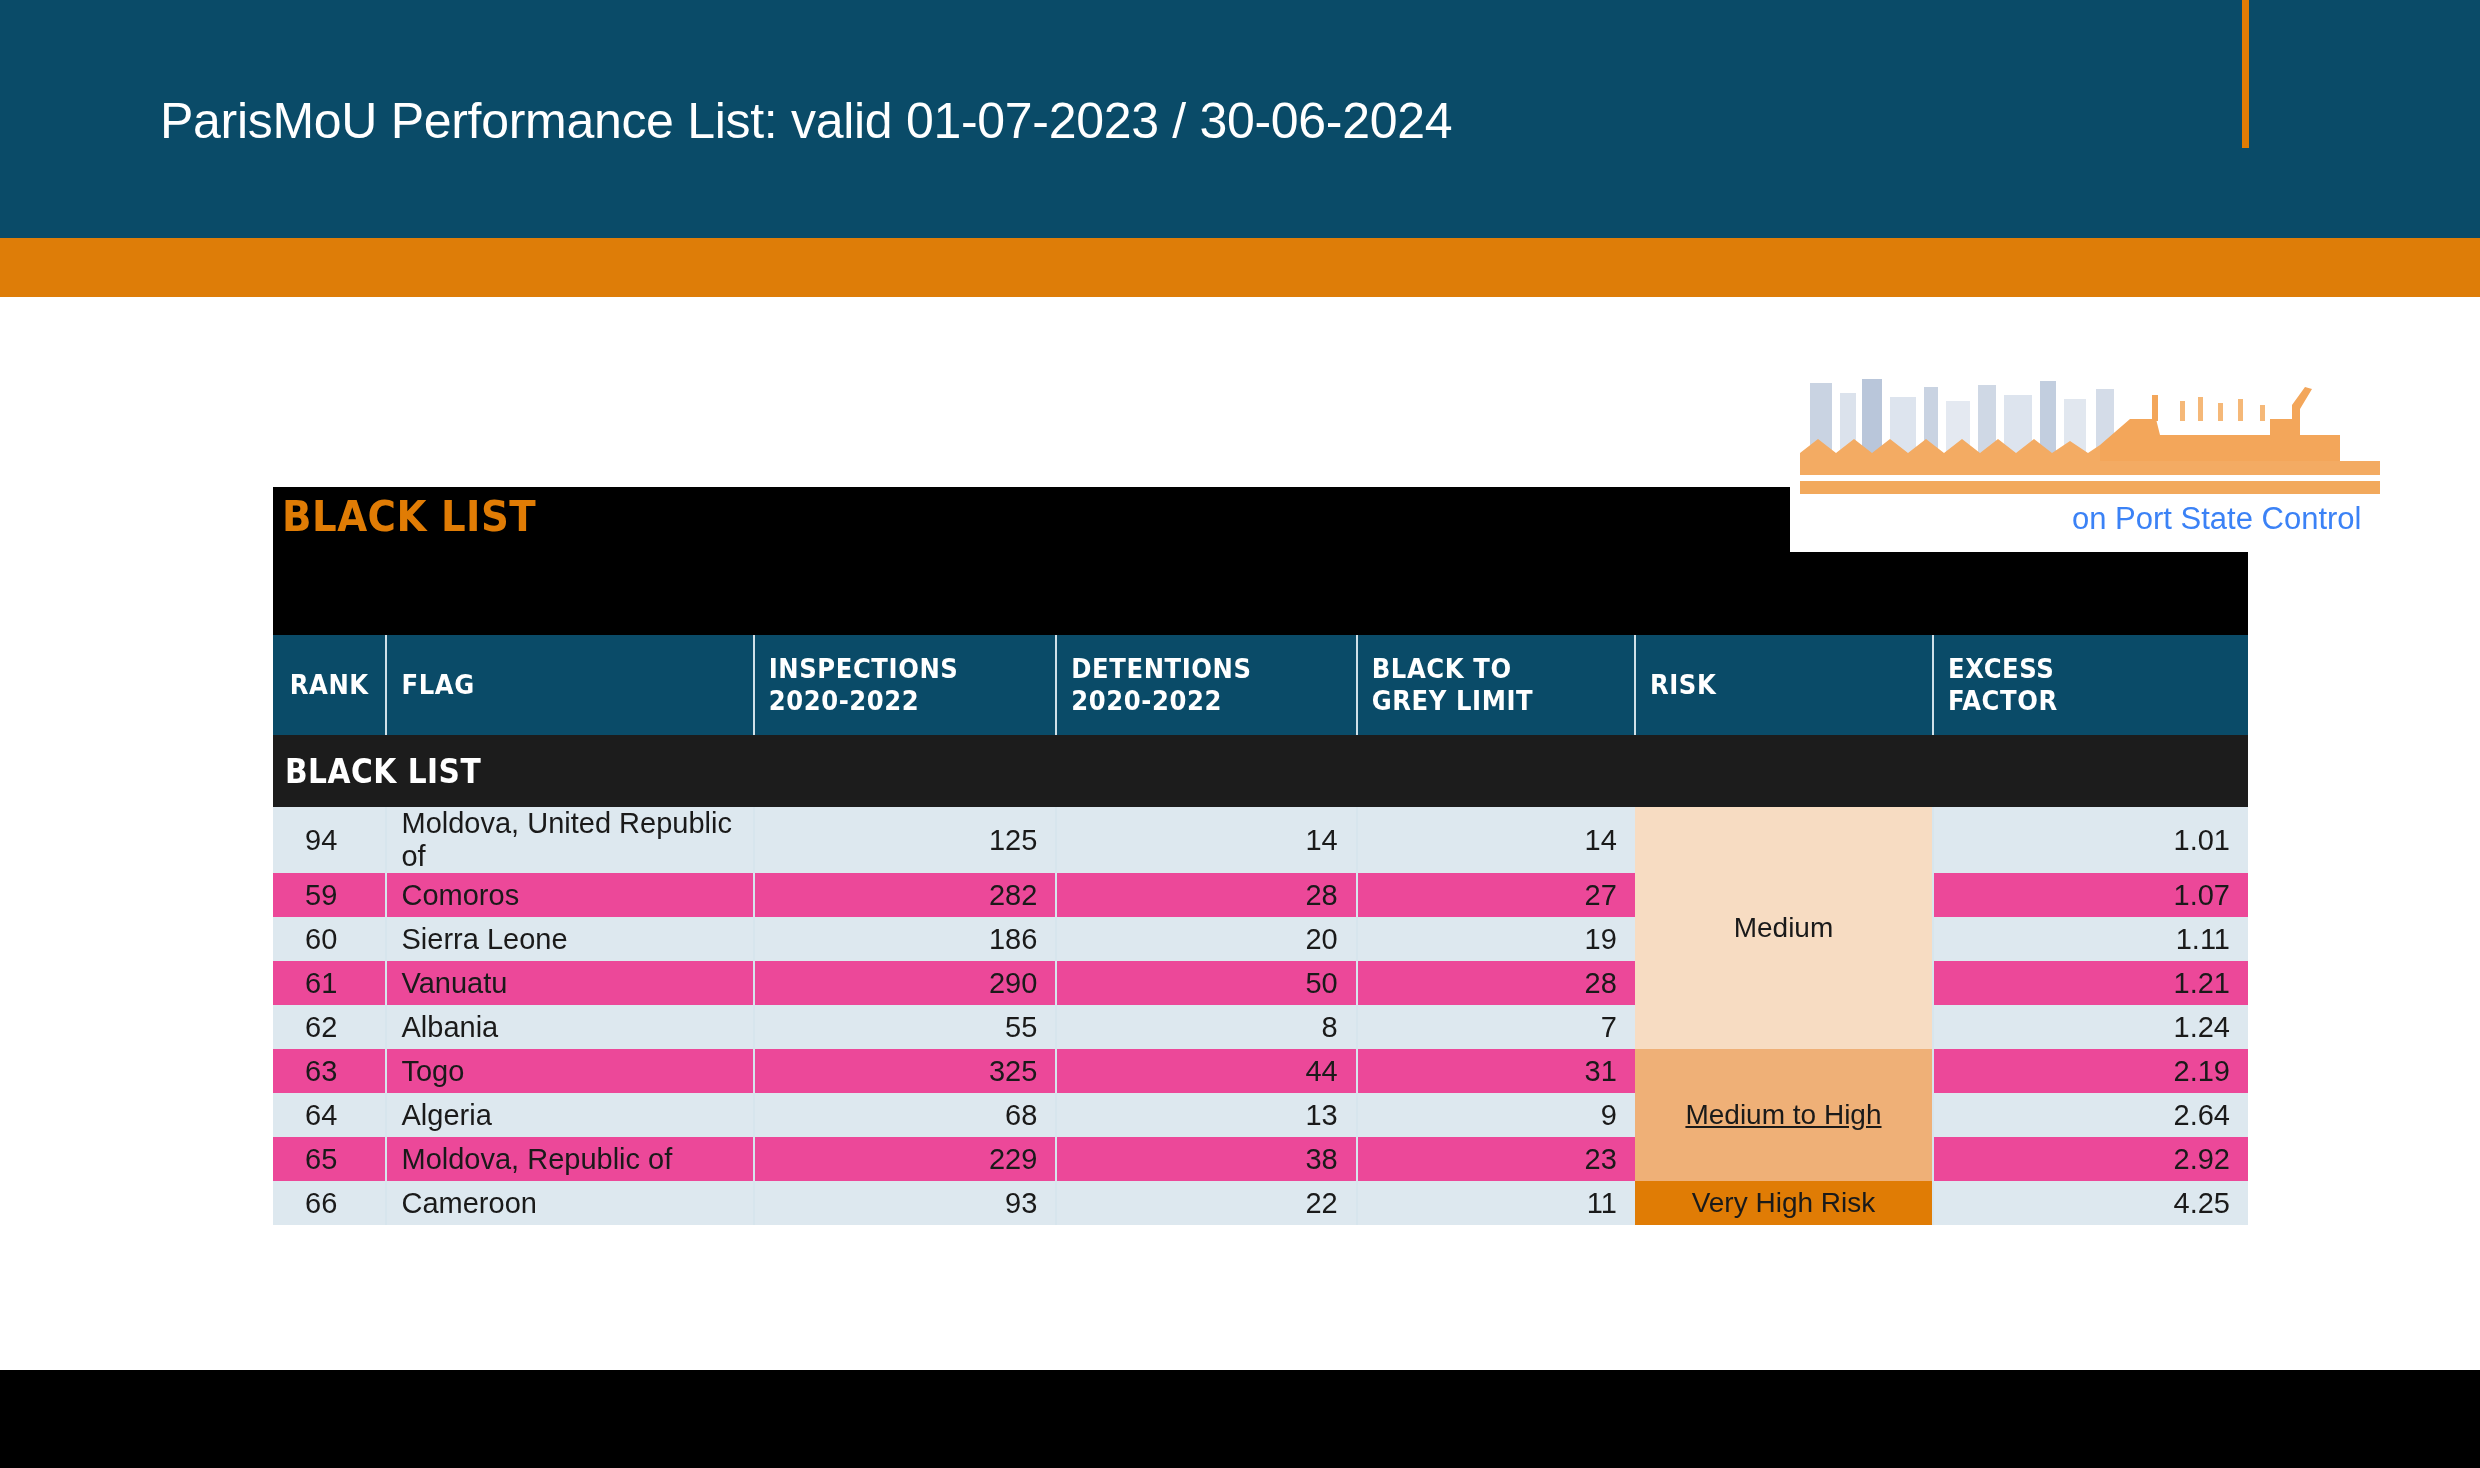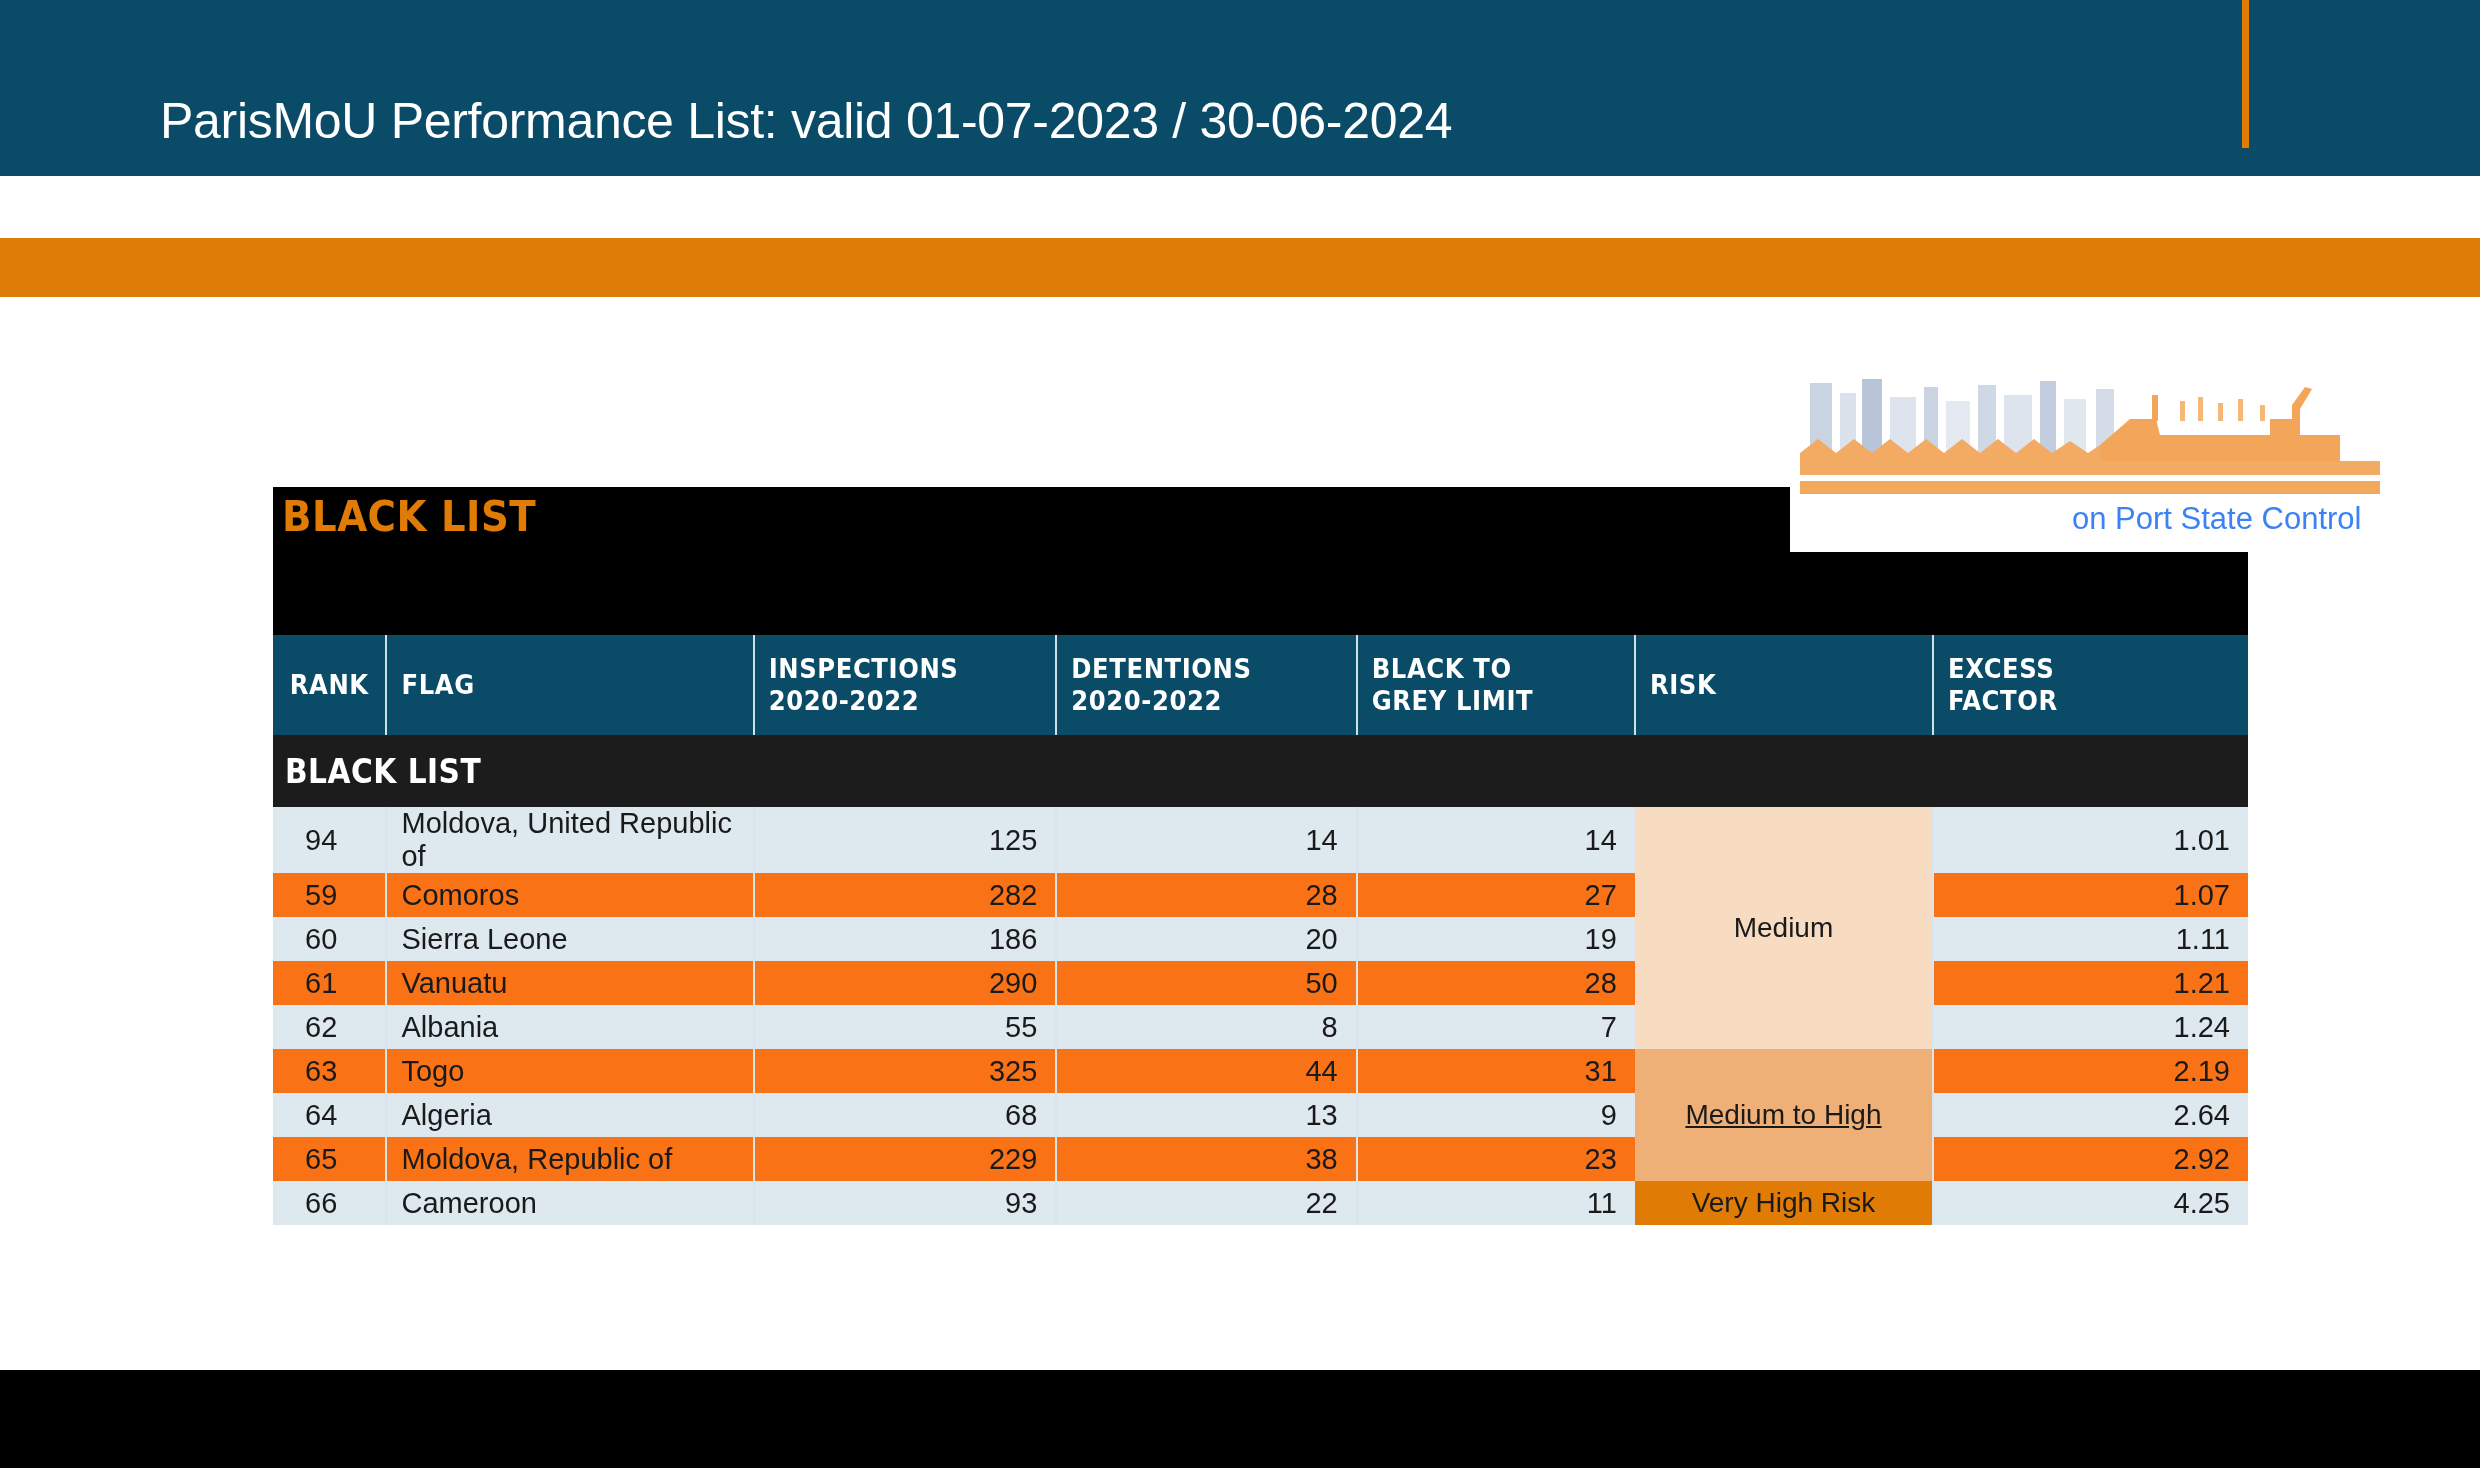"ParisMoU Performance List: valid" .top-banner { height: 176px -> 296px }
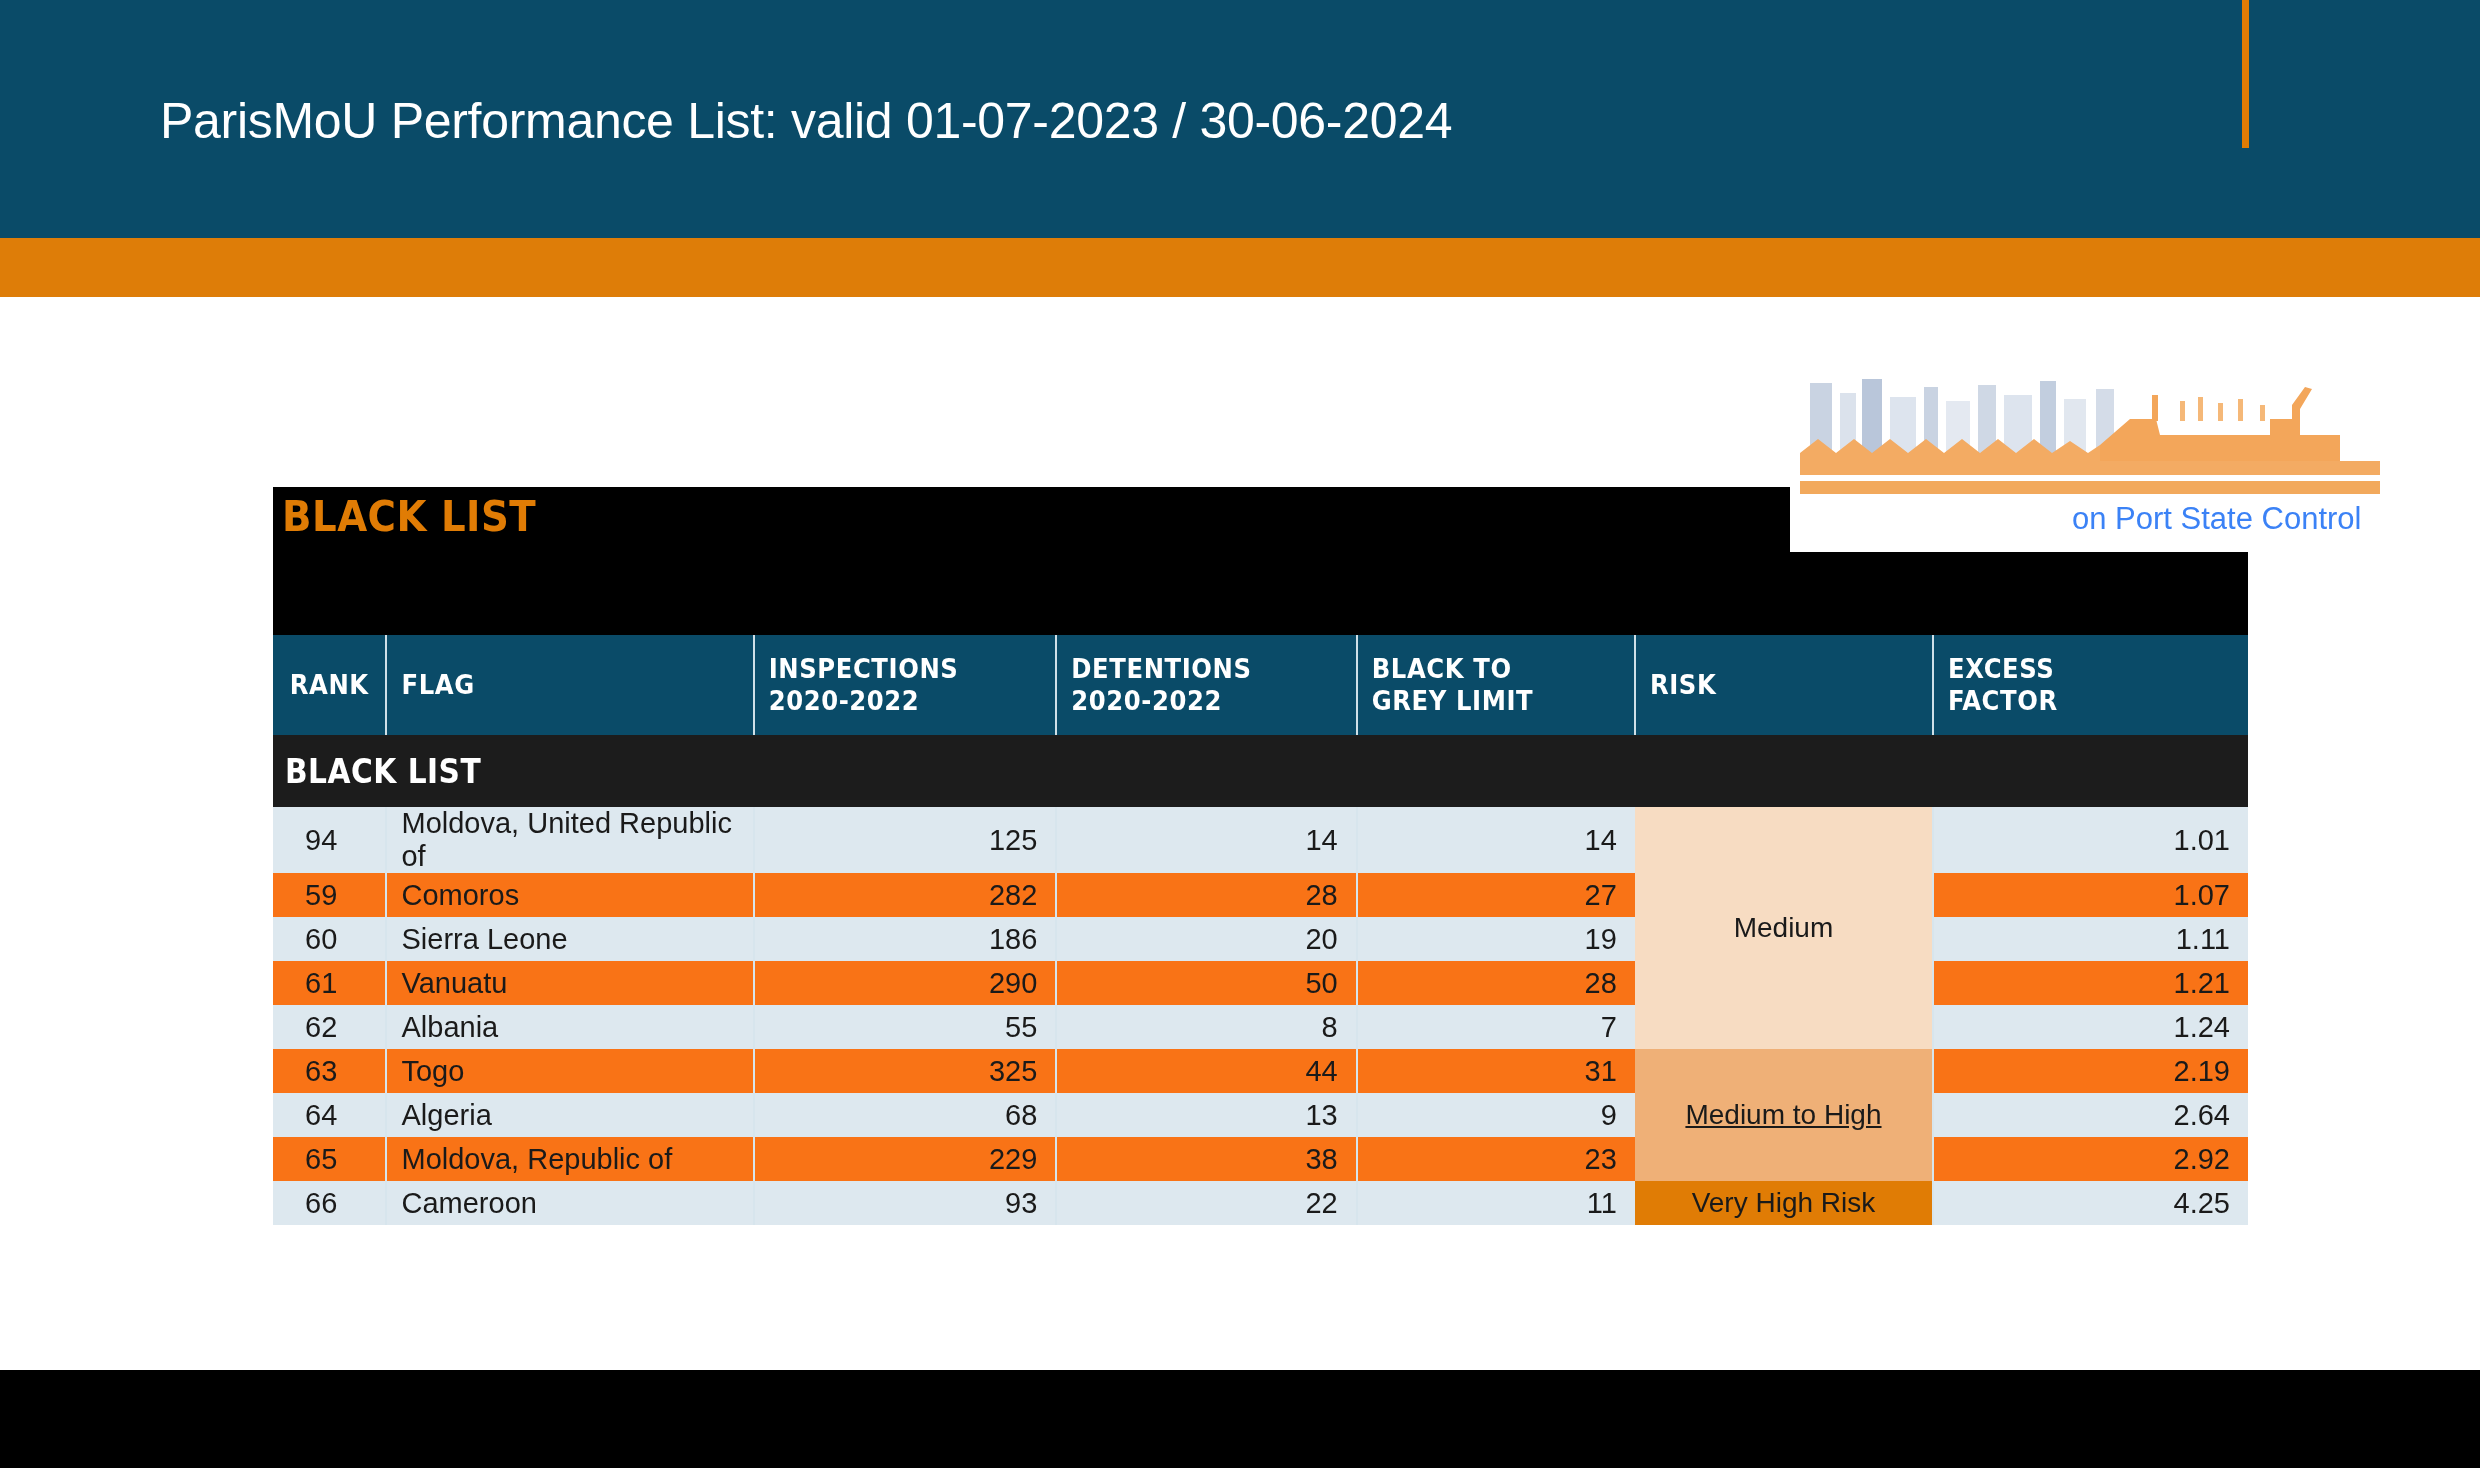"59" tbody tr.data-row td { background: #f97316 -> #ec4899 }
